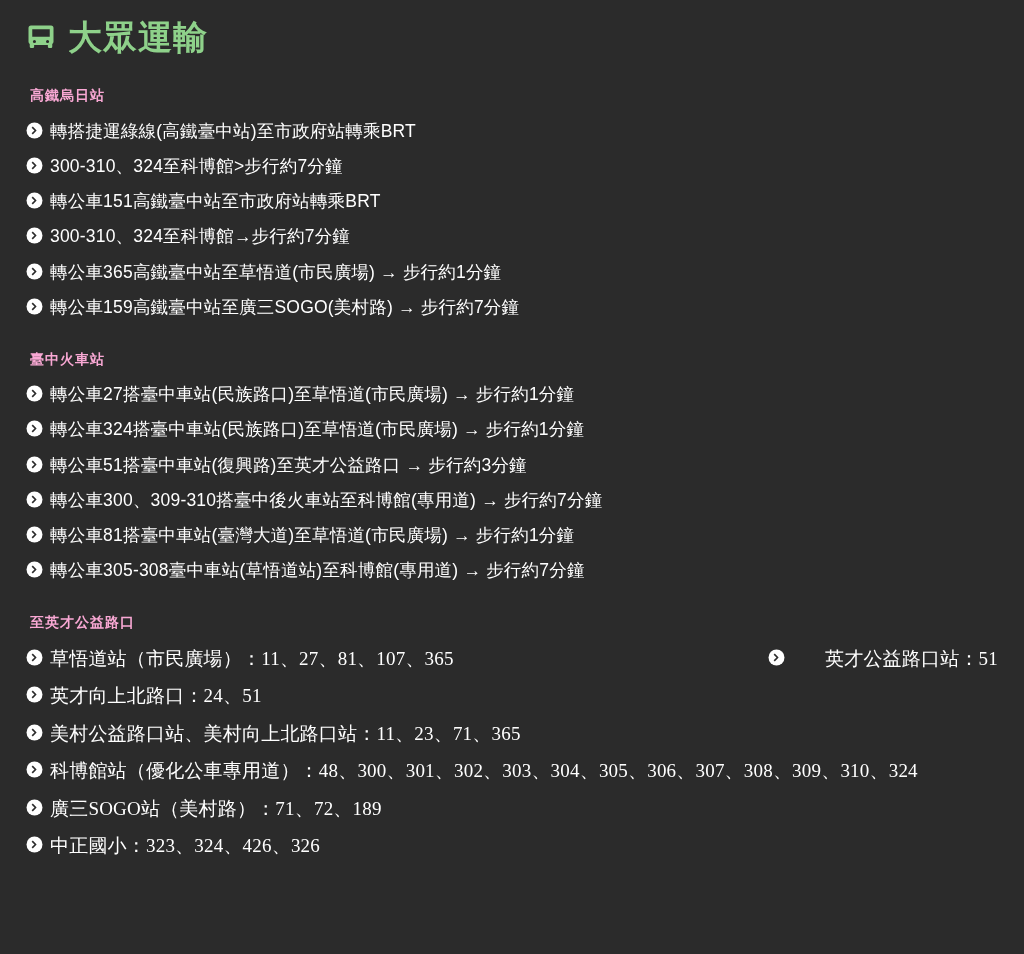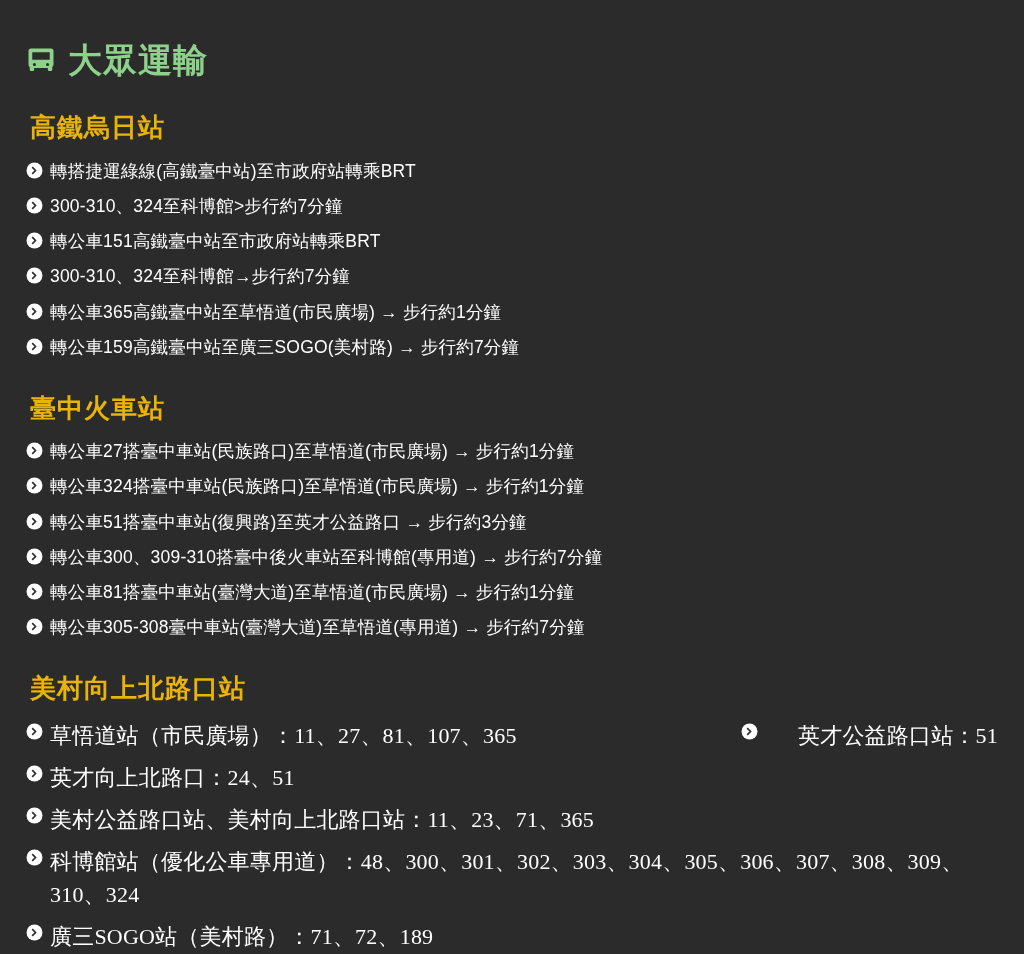"大眾運輸" .page { padding: 32px 26px 0 26px -> 9px 26px 0 26px }
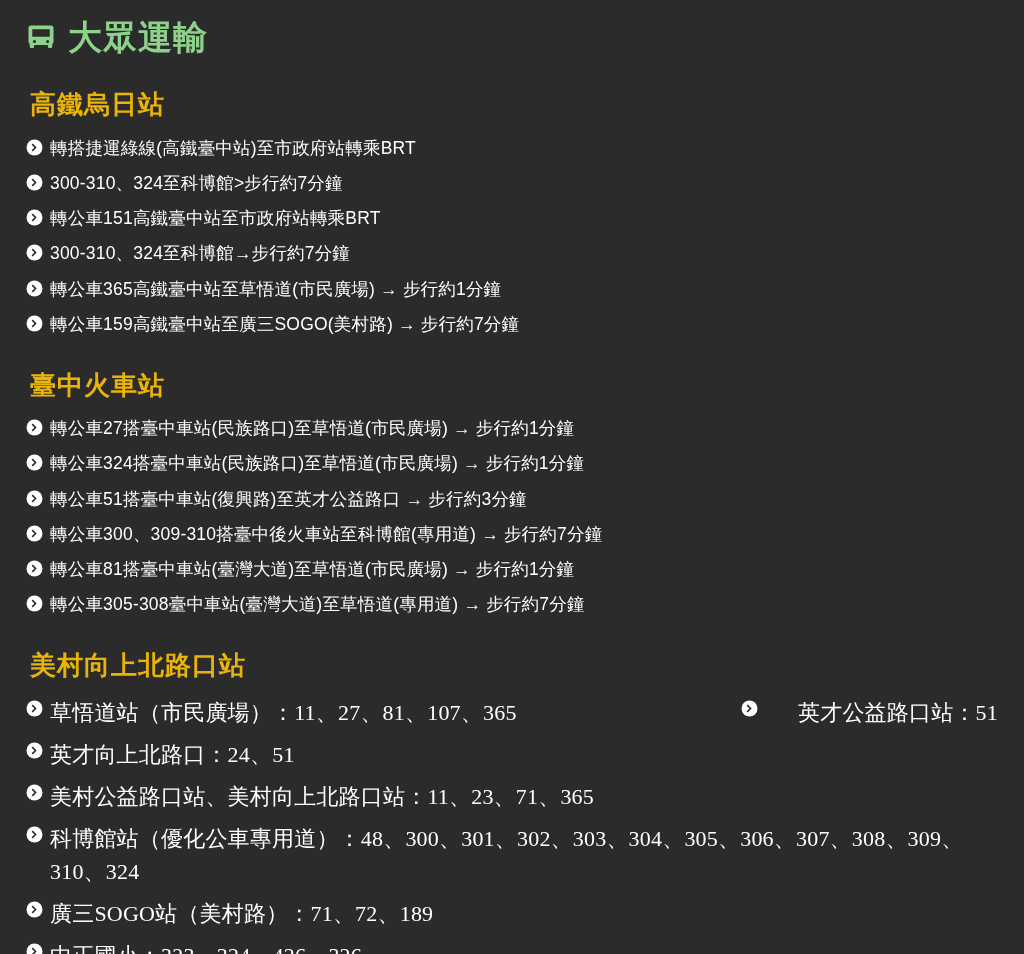"高鐵烏日站" .section-title { color: #eab308 -> #f9a8d4; font-size: 26px -> 14px }
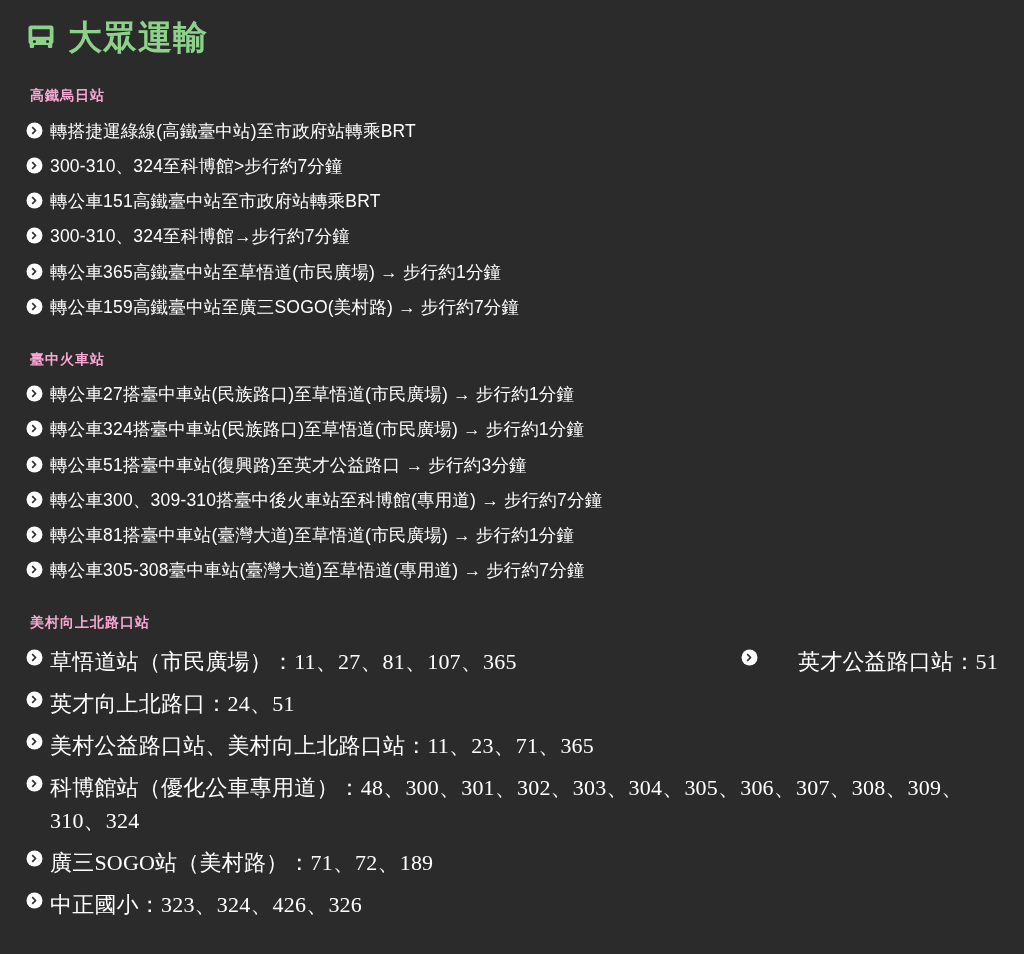"轉公車305-308臺中車站(臺灣大道)至草悟道(專用道) → 步行約7分鐘" span.item-text { text: 臺灣大道)至草悟道 -> 草悟道站)至科博館 }
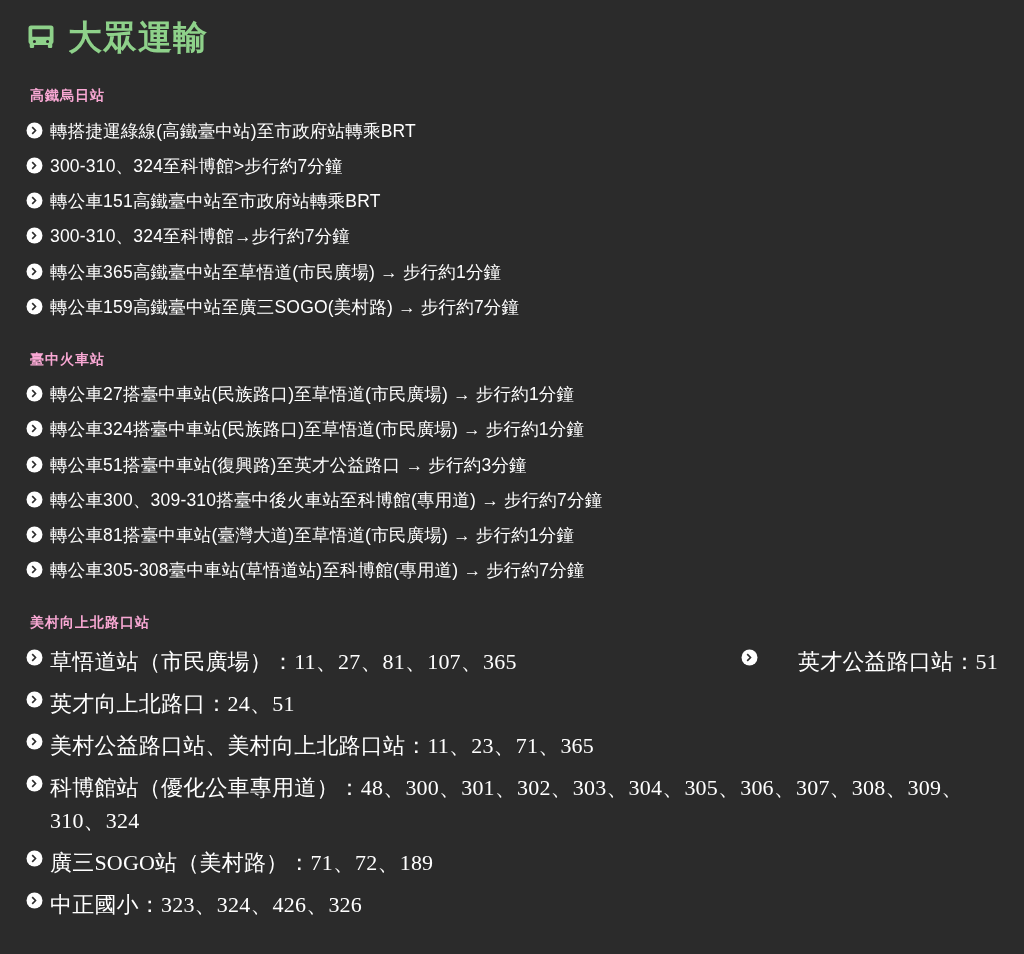"美村向上北路口站" div.section-title { text: 美村向上北路口站 -> 至英才公益路口 }
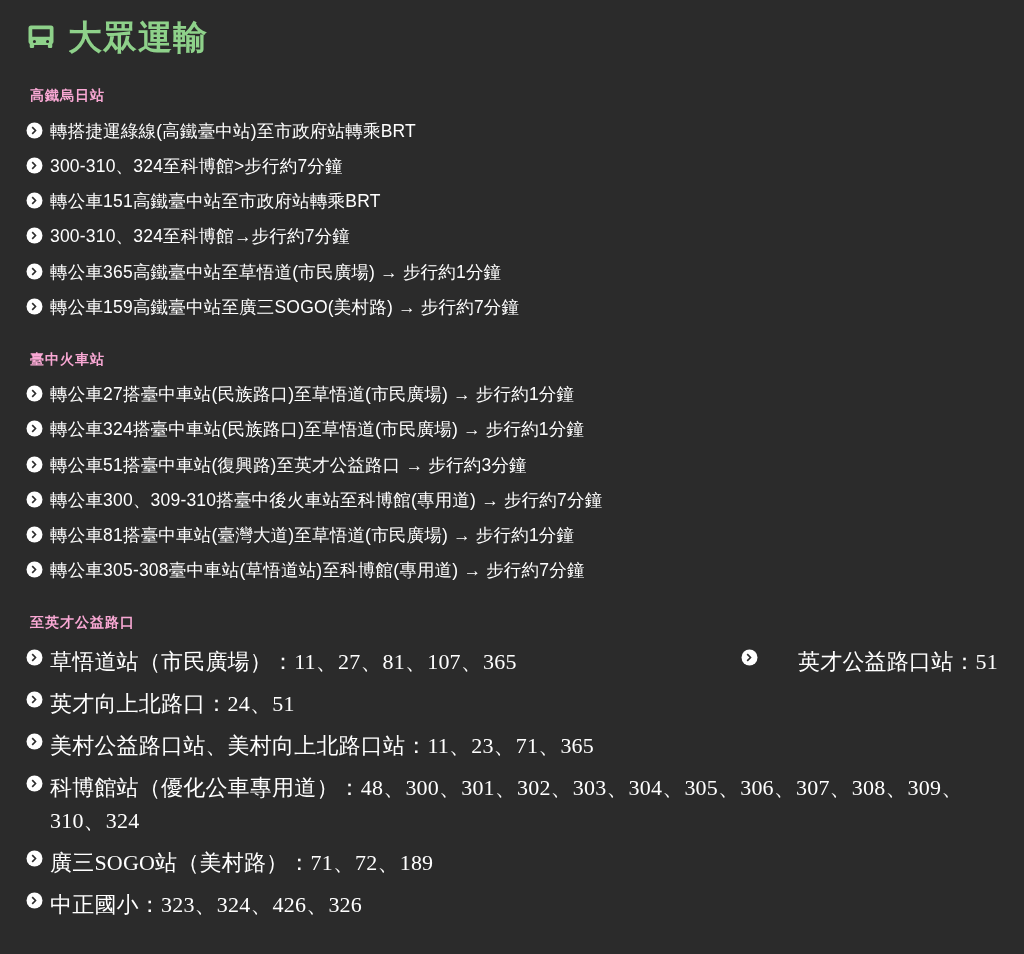"草悟道站（市民廣場）：11、27、81、107、365" .section-bus .item-text { font-size: 22px -> 19px }
